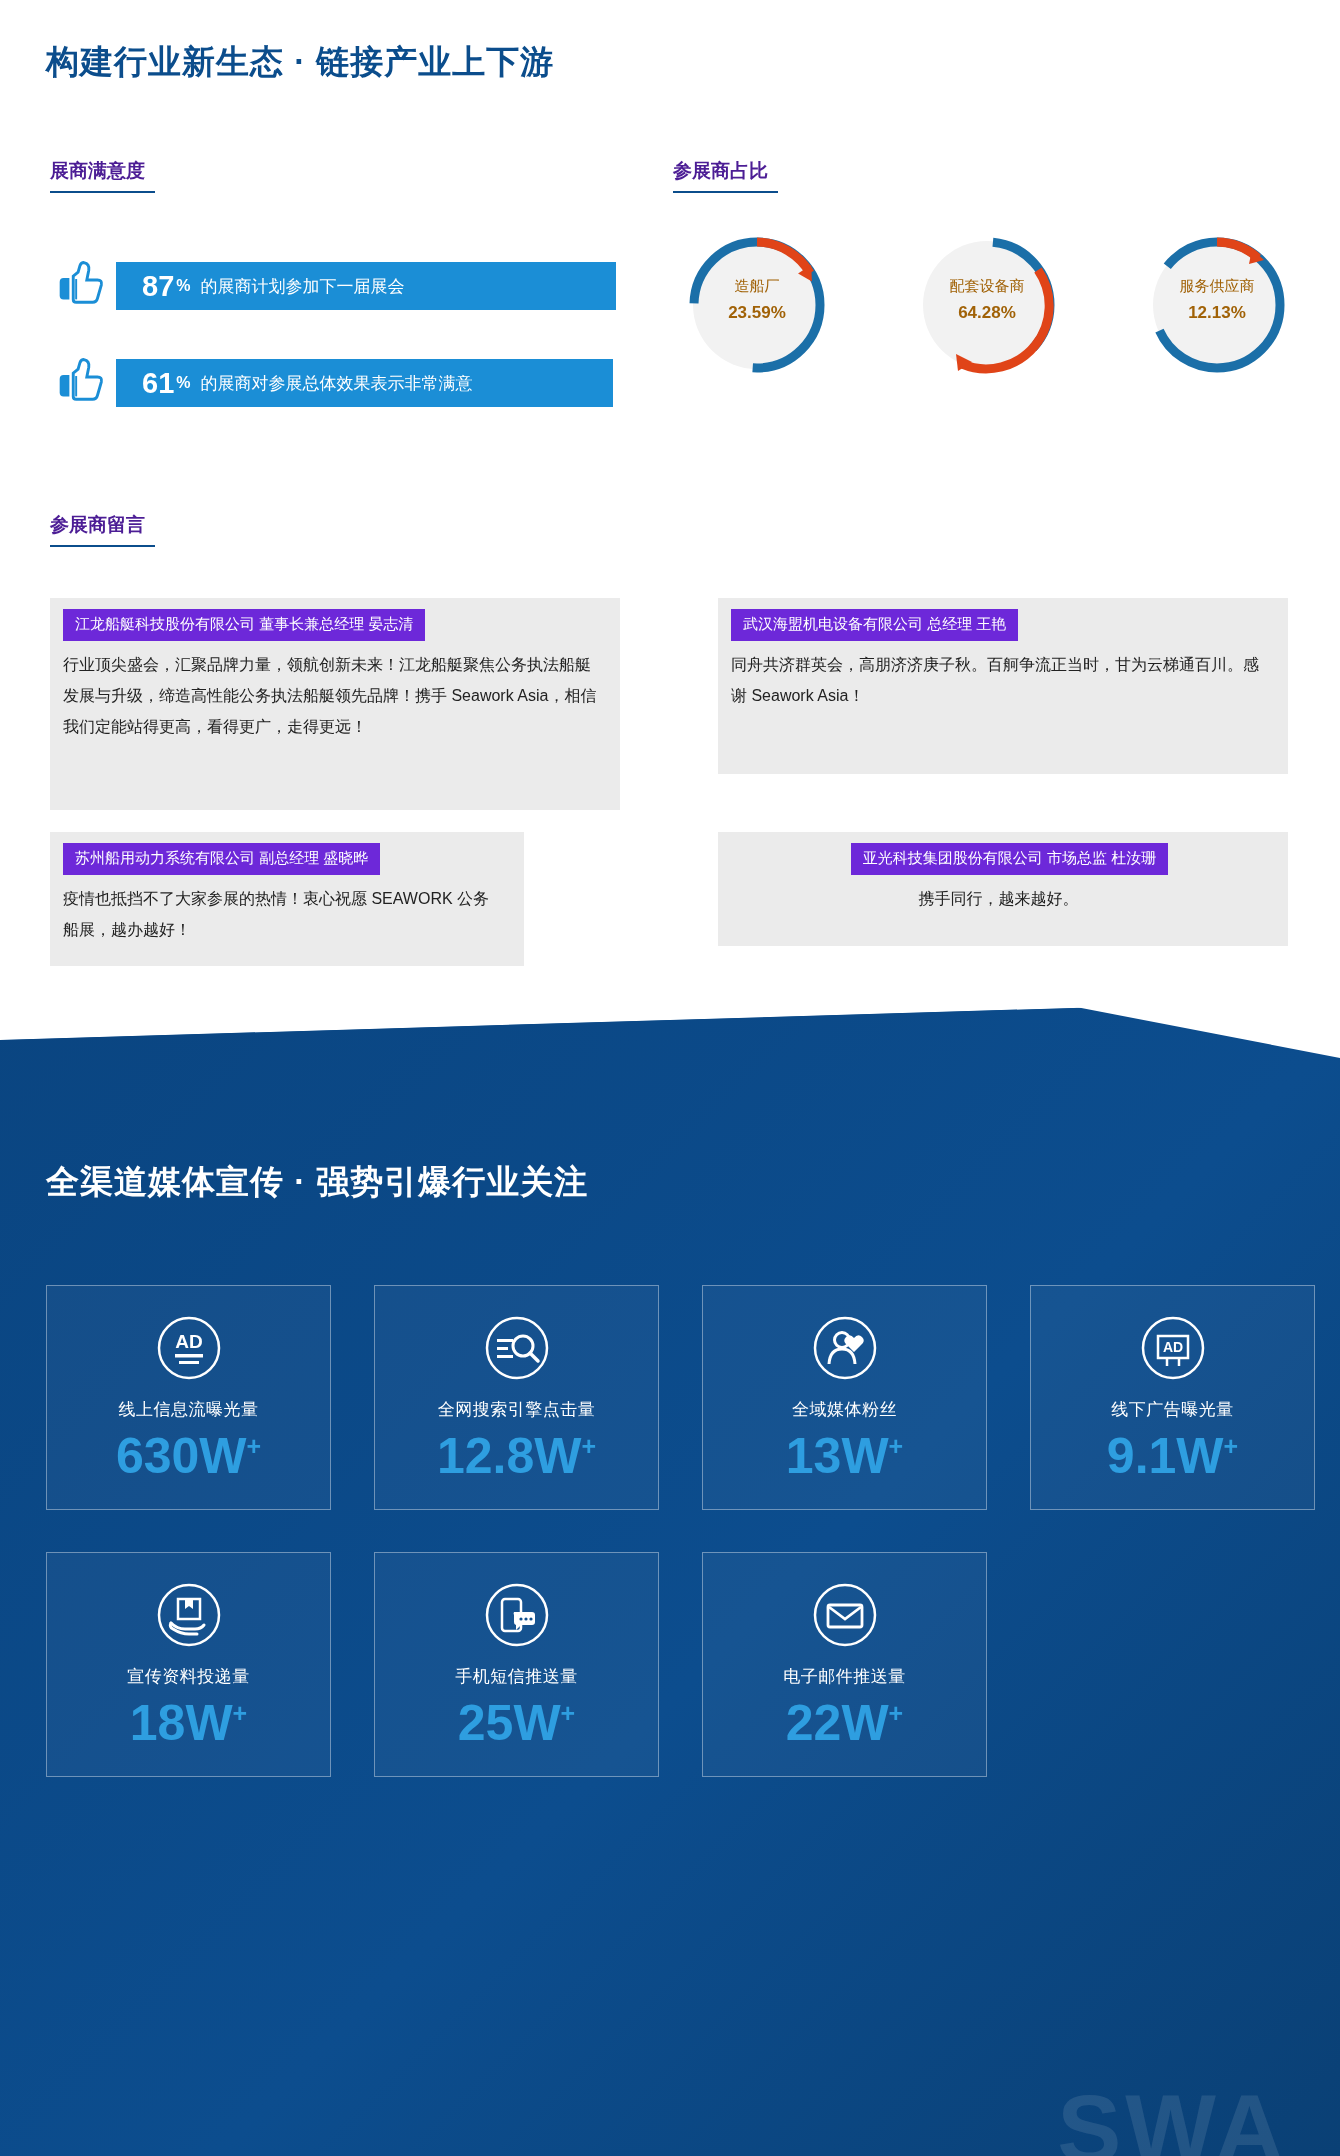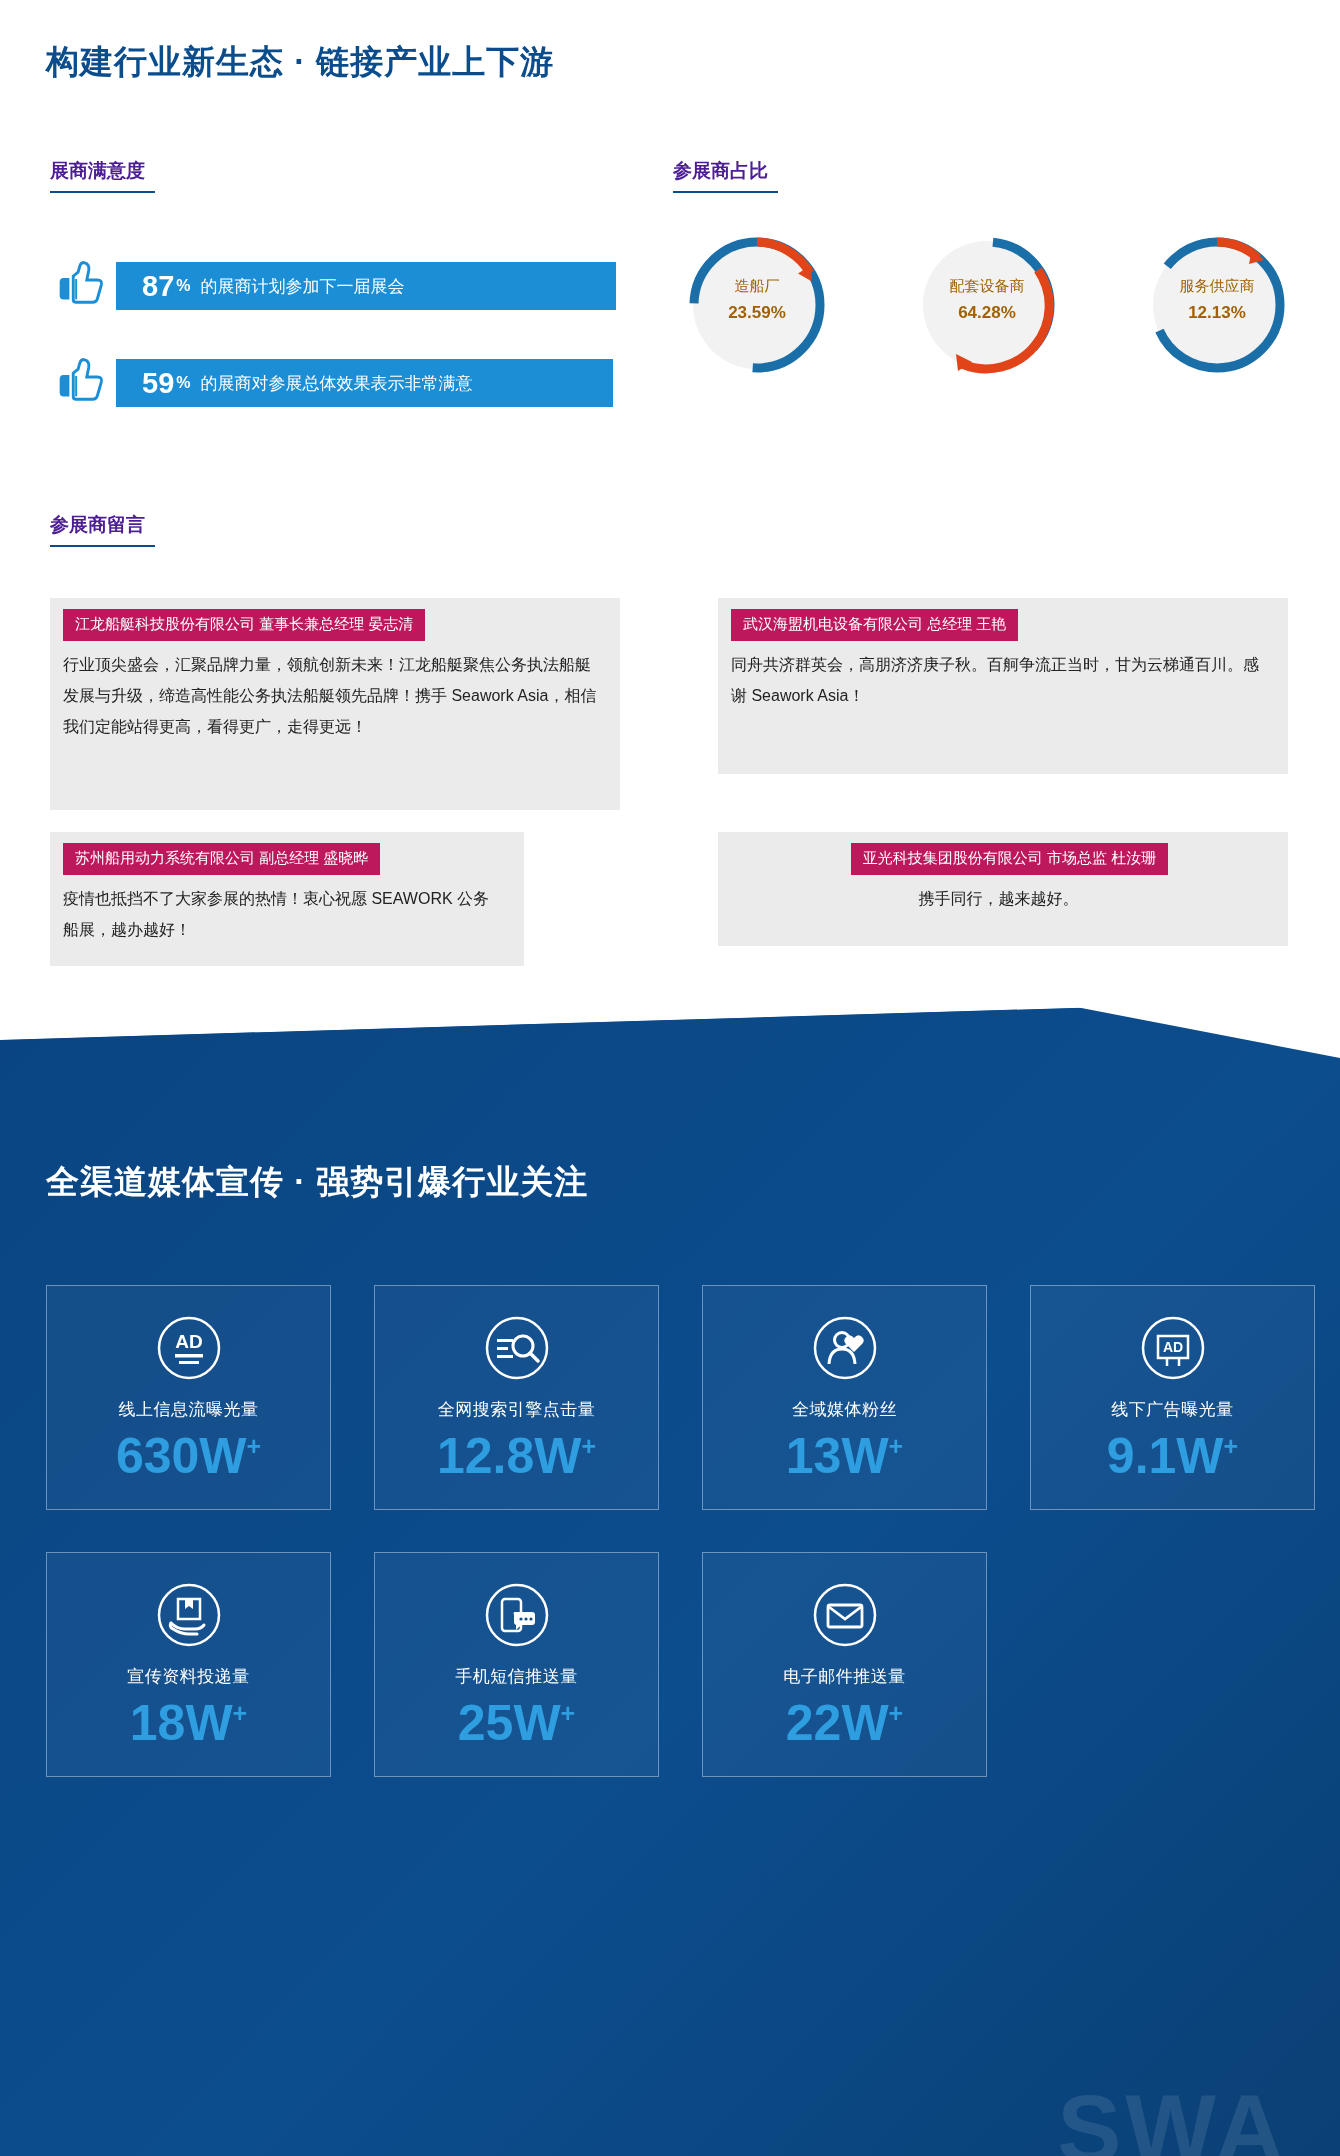"59" span.satis-num { text: 59 -> 61 }
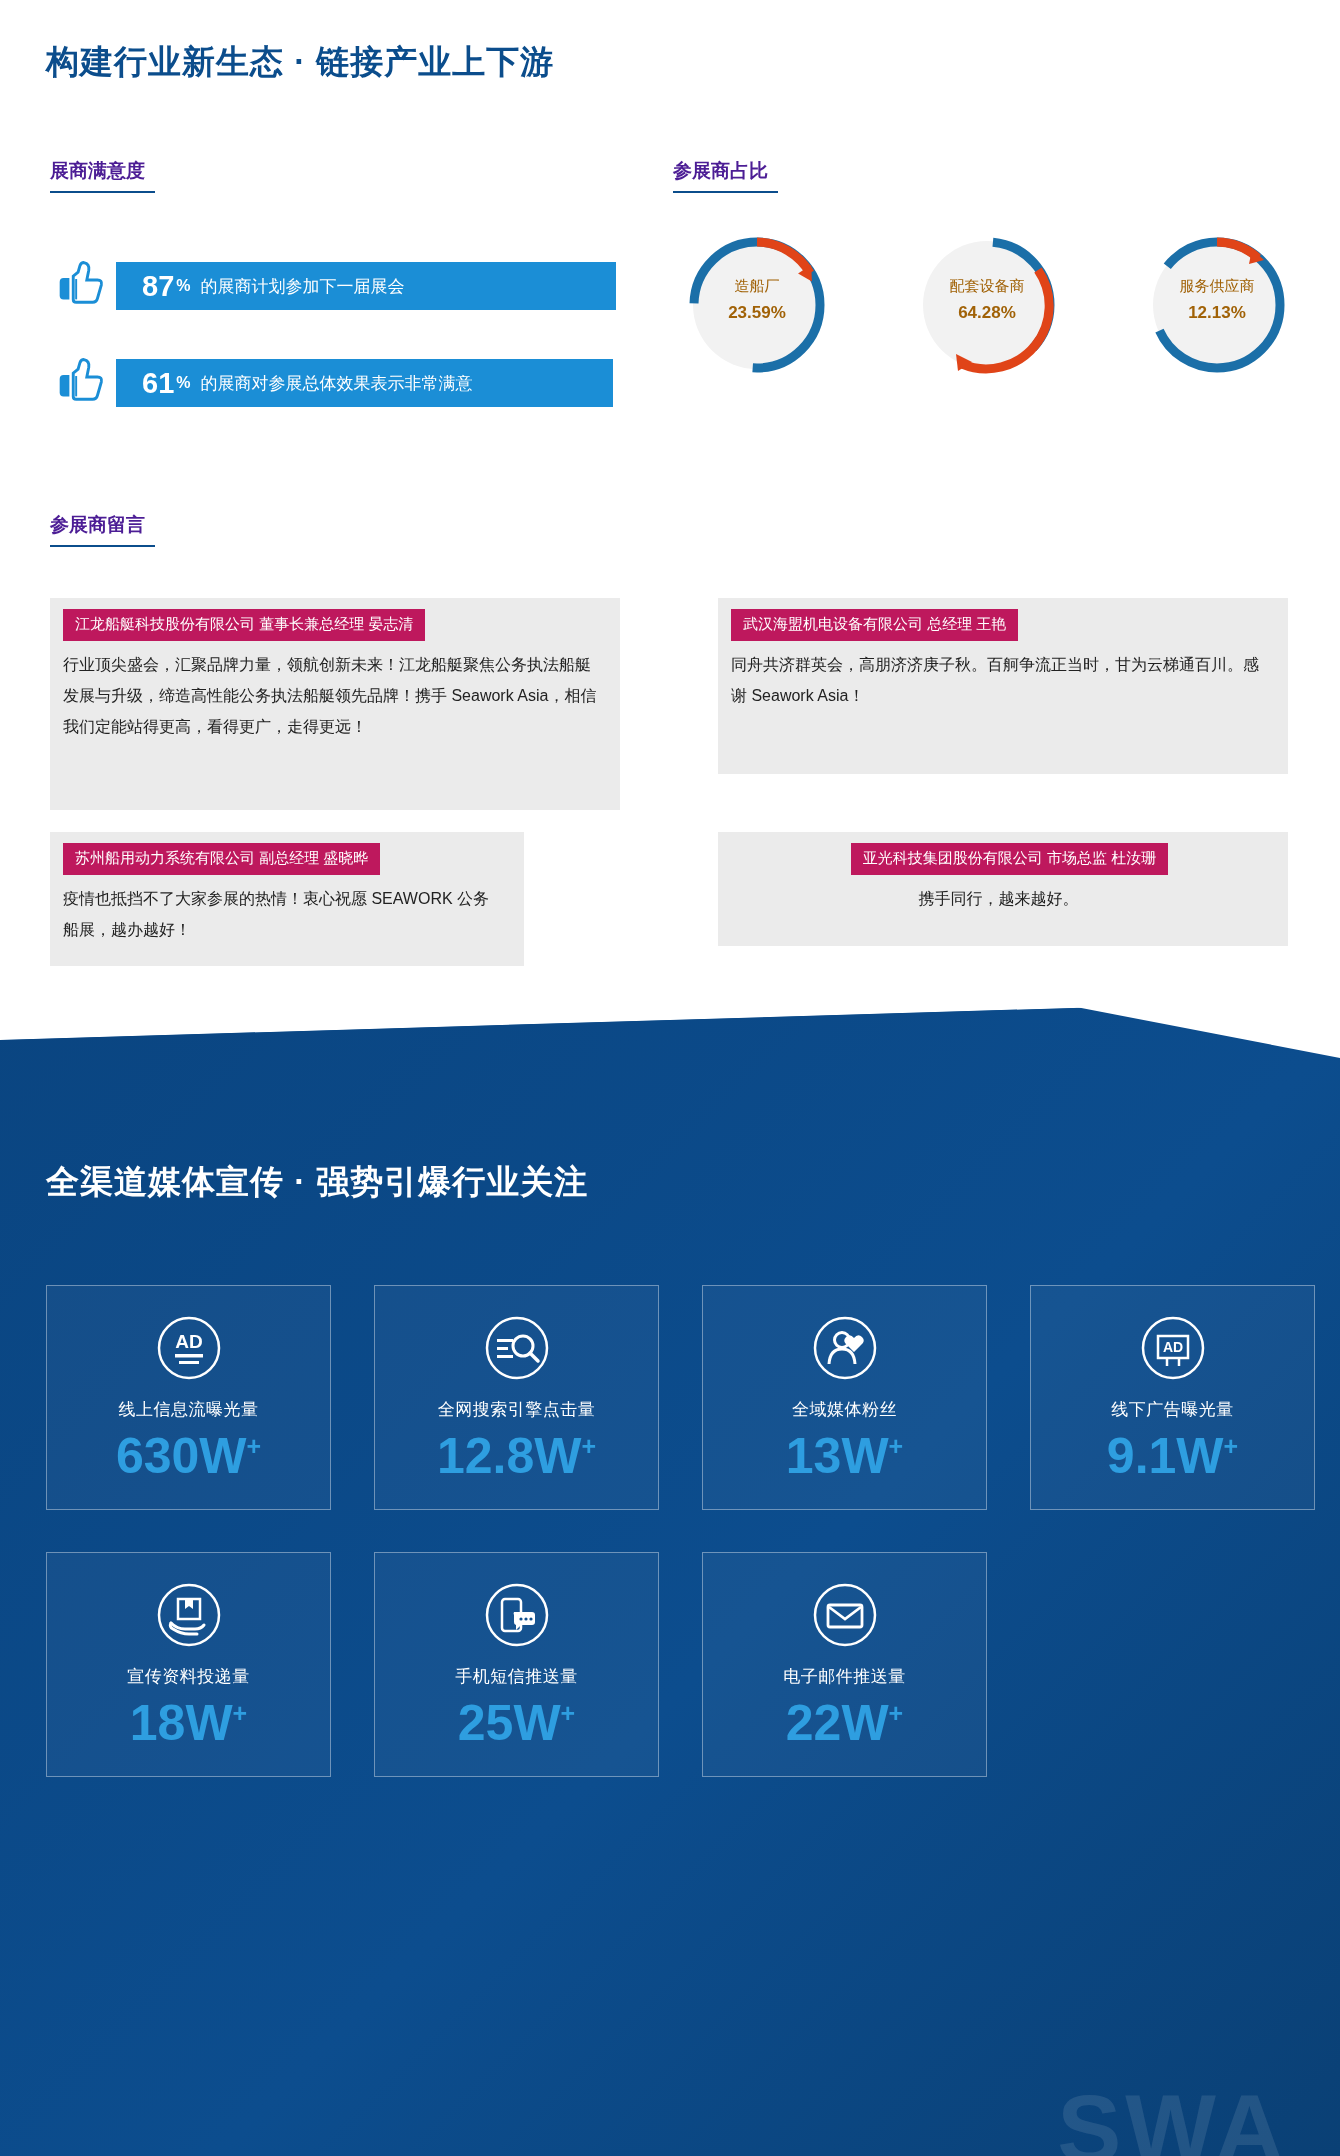"江龙船艇科技股份有限公司 董事长兼总经理 晏志清" .msg-name { background: #be185d -> #6d28d9 }
